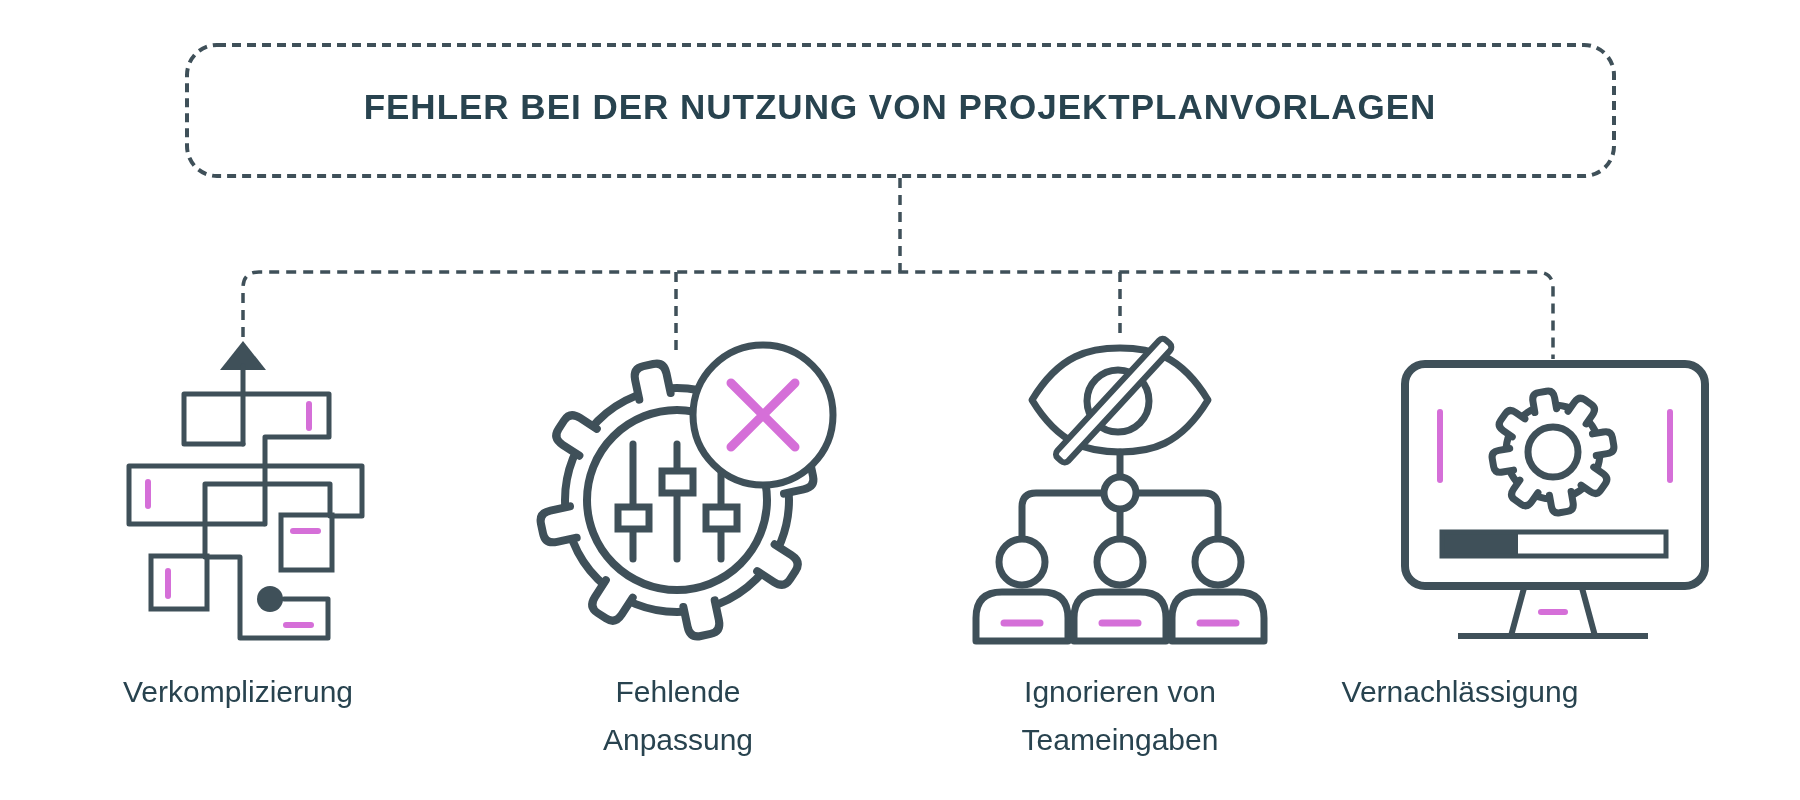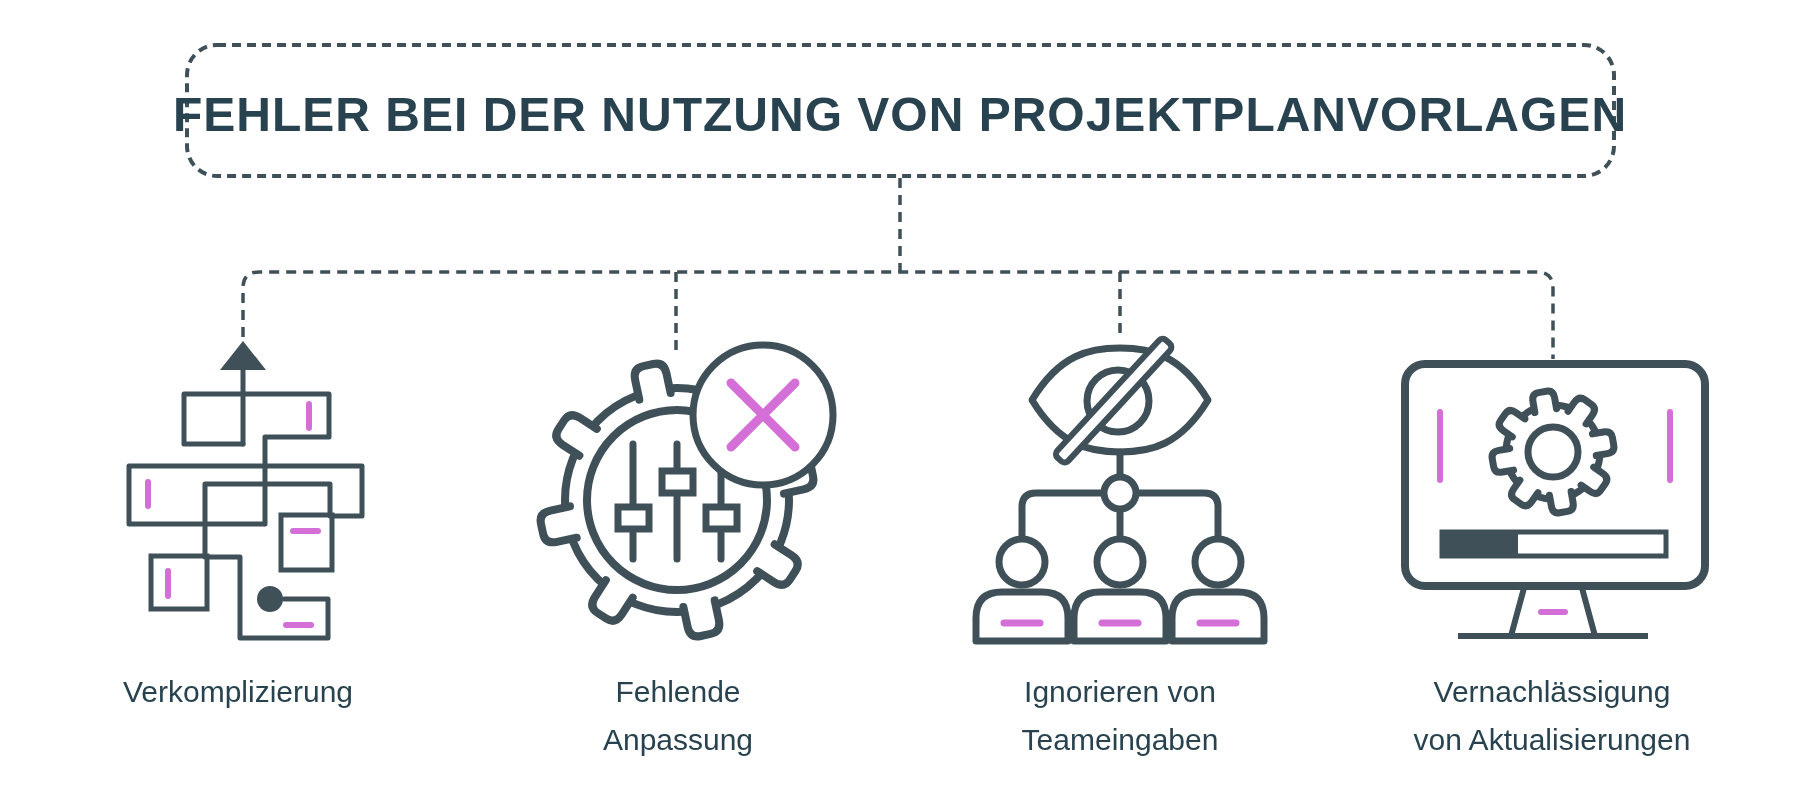"FEHLER BEI DER NUTZUNG VON" .title { font-size: 48px -> 35px }
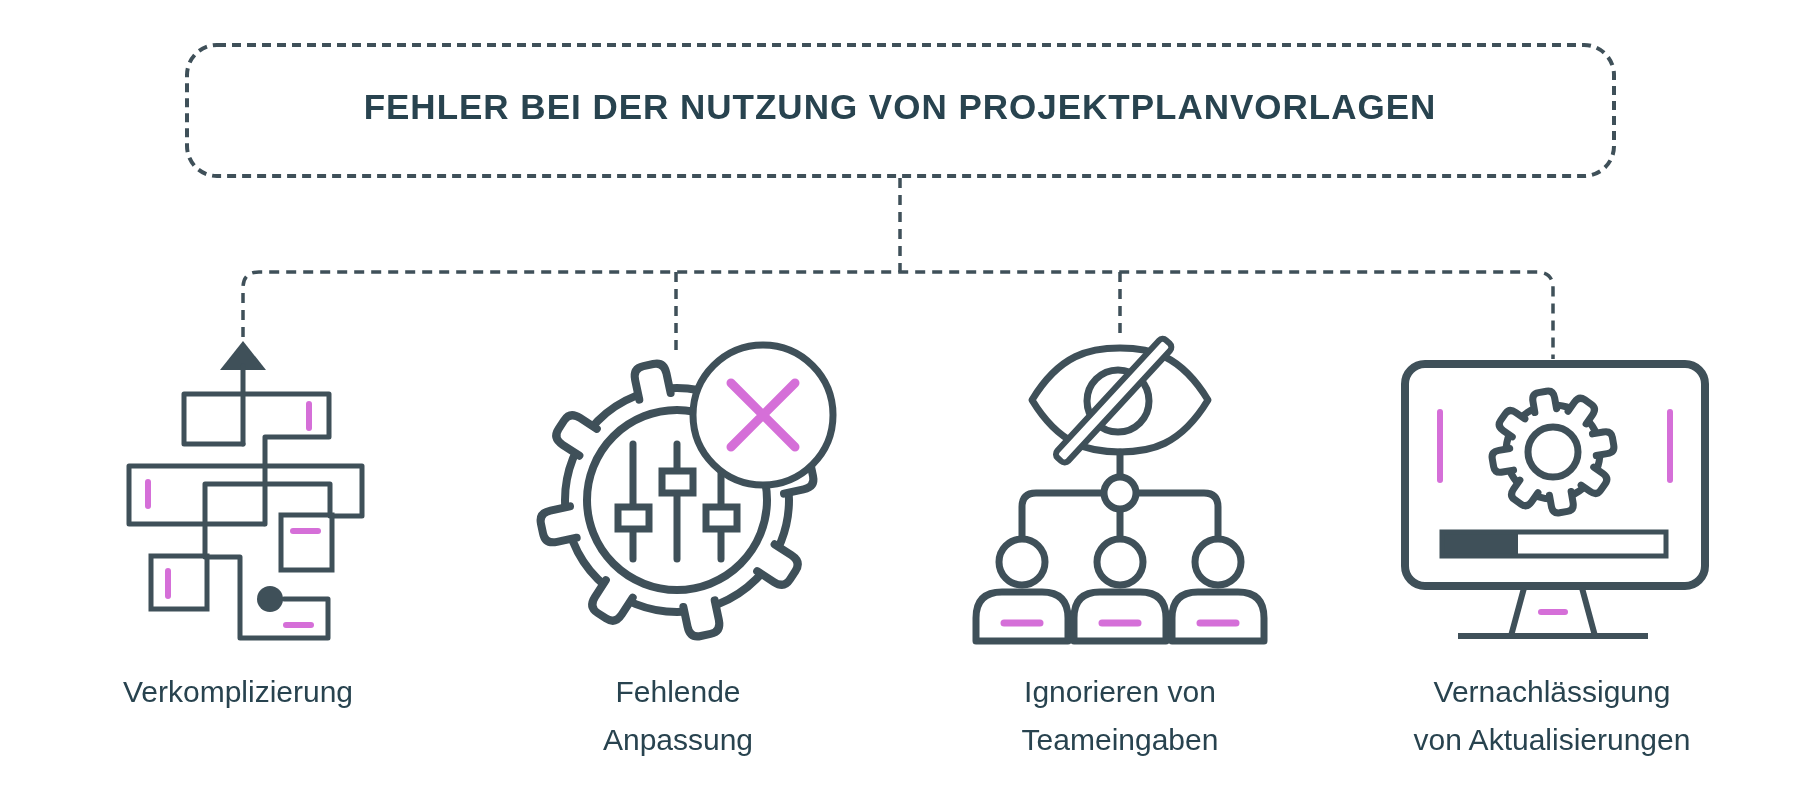"Vernachlässigung" .item-label.p4 { left: 1552px -> 1460px }
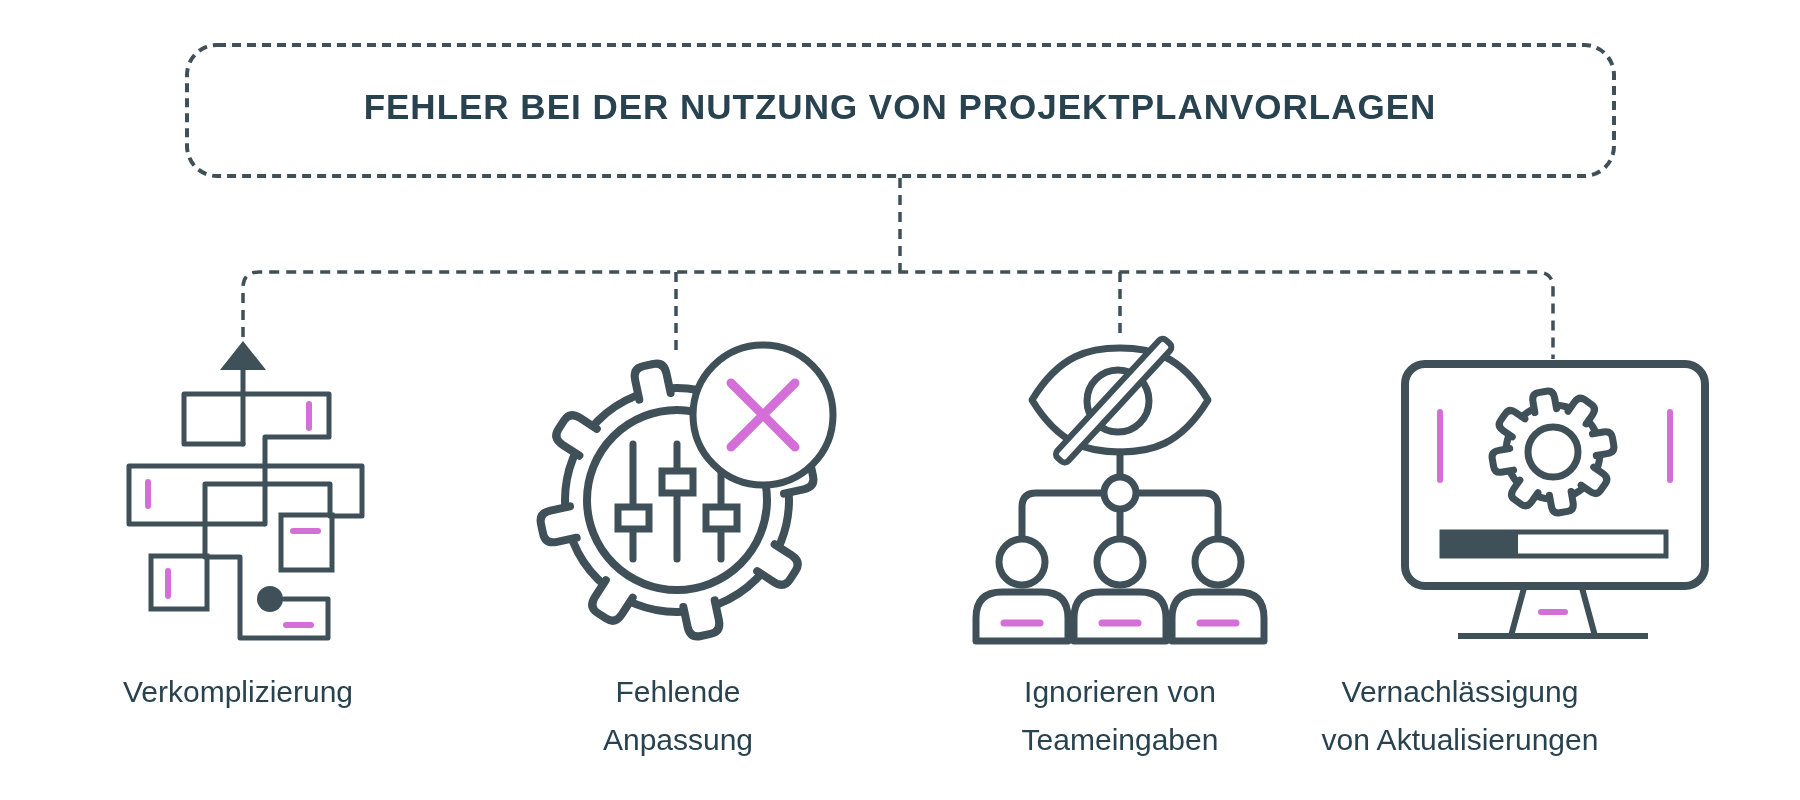"von Aktualisierungen" div { html: <div>von Aktualisierungen</div> -> none }
